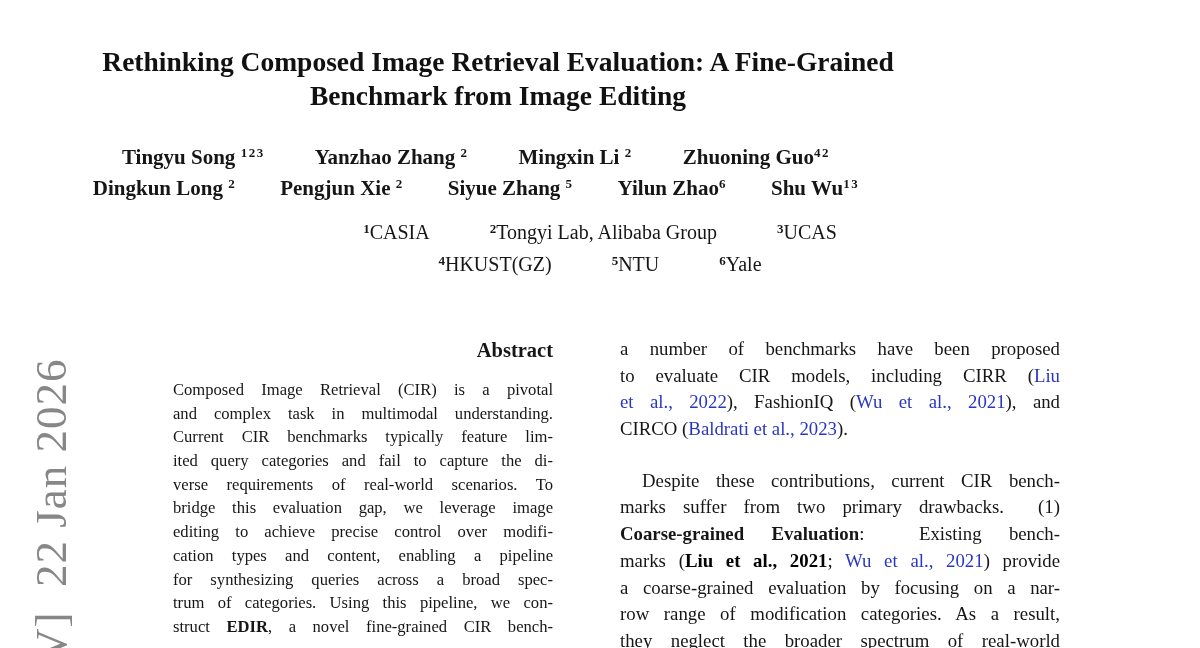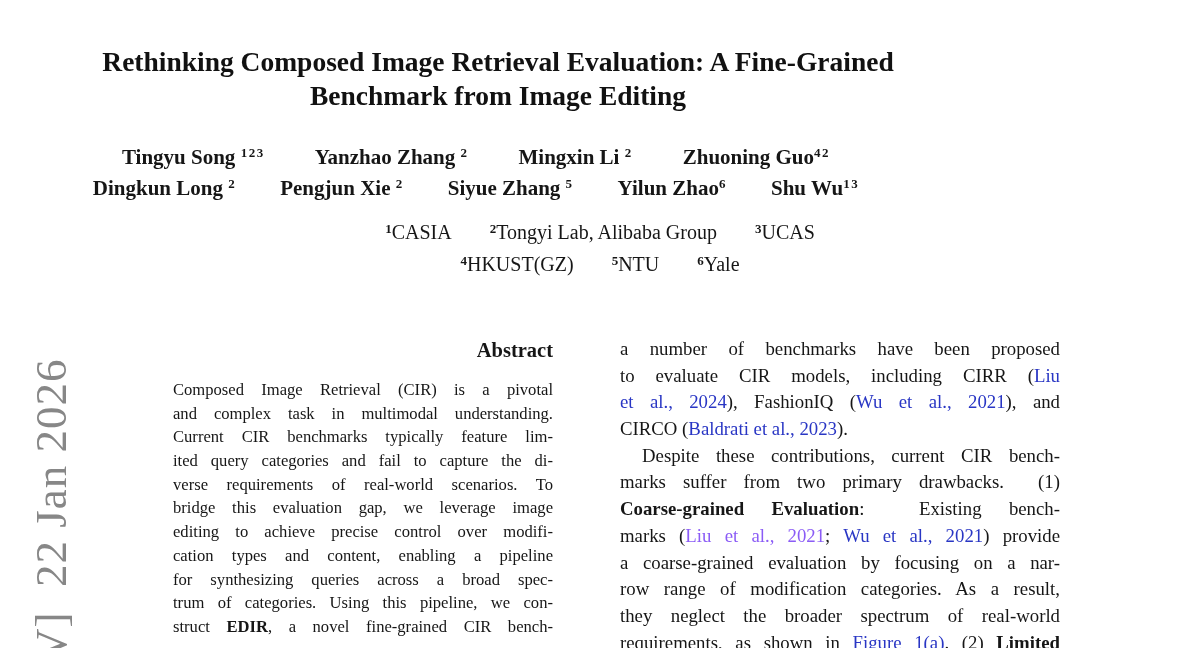"1CASIA" .affil-row { gap: 38px -> 60px }
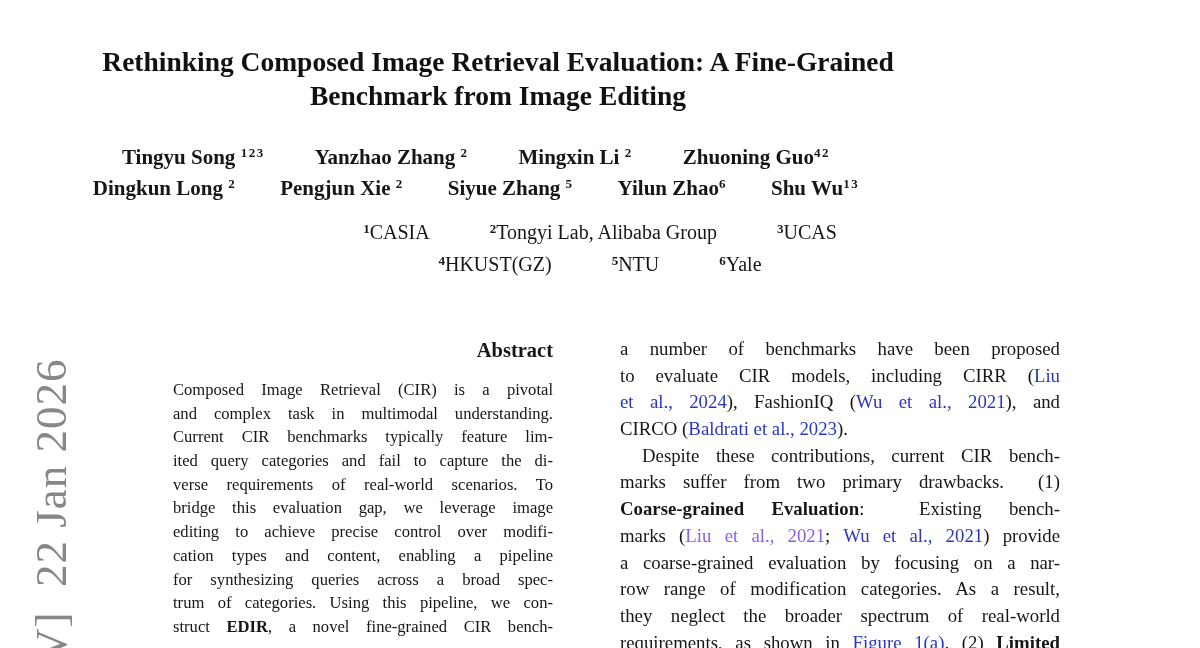"et al., 2024" span.cite { text: 2024 -> 2022 }
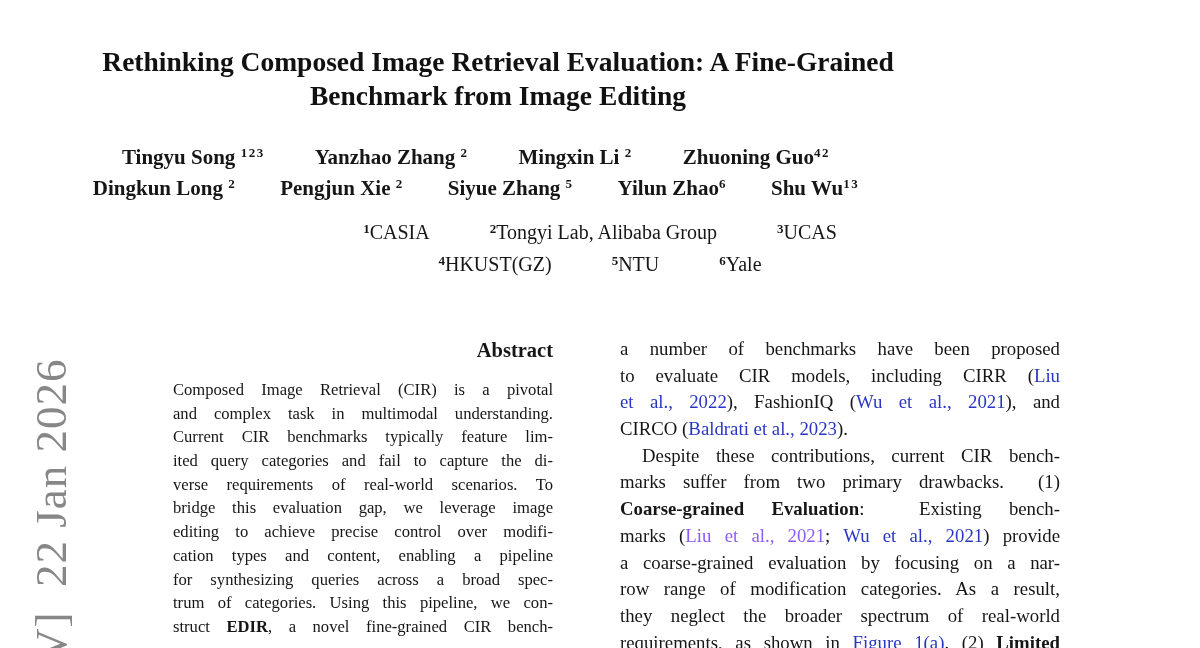"Despite these contributions, current CIR" .para-indent { margin-top: none -> 25px }
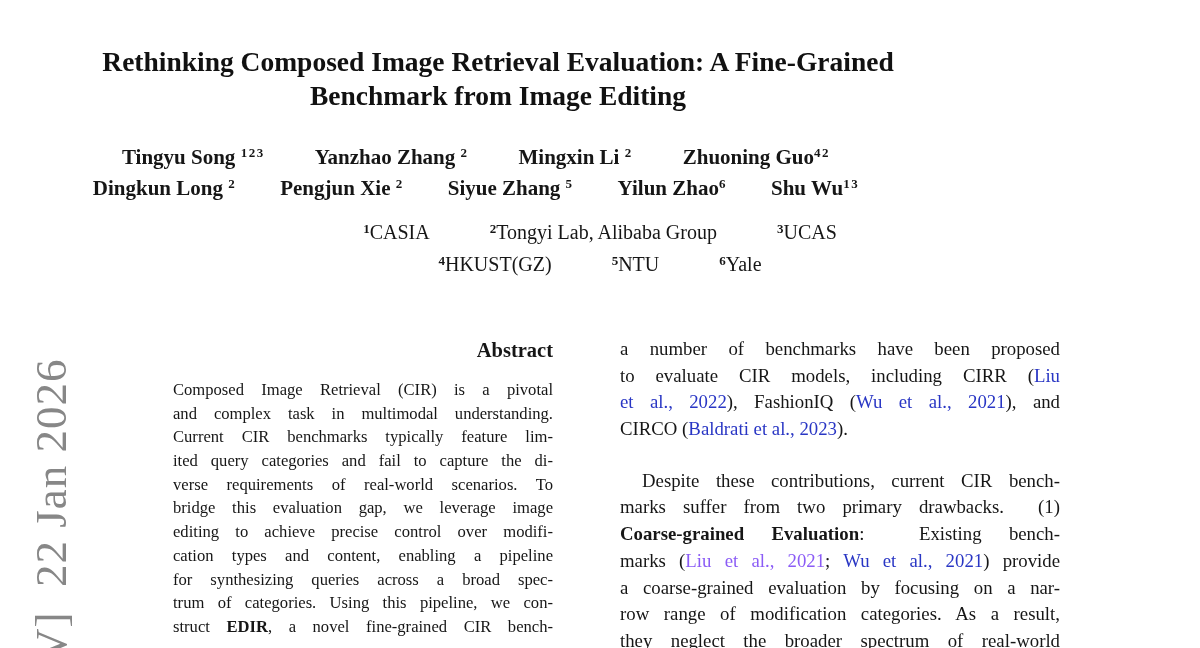"Liu et al., 2021" span.cite { color: #8b5cf6 -> #000000; font-weight: none -> bold }
